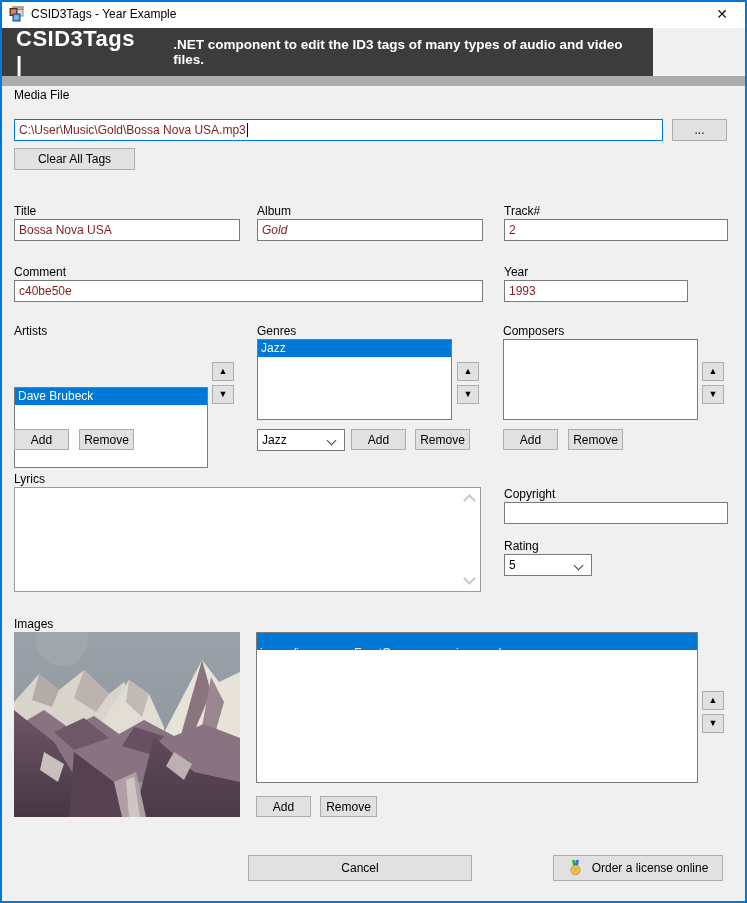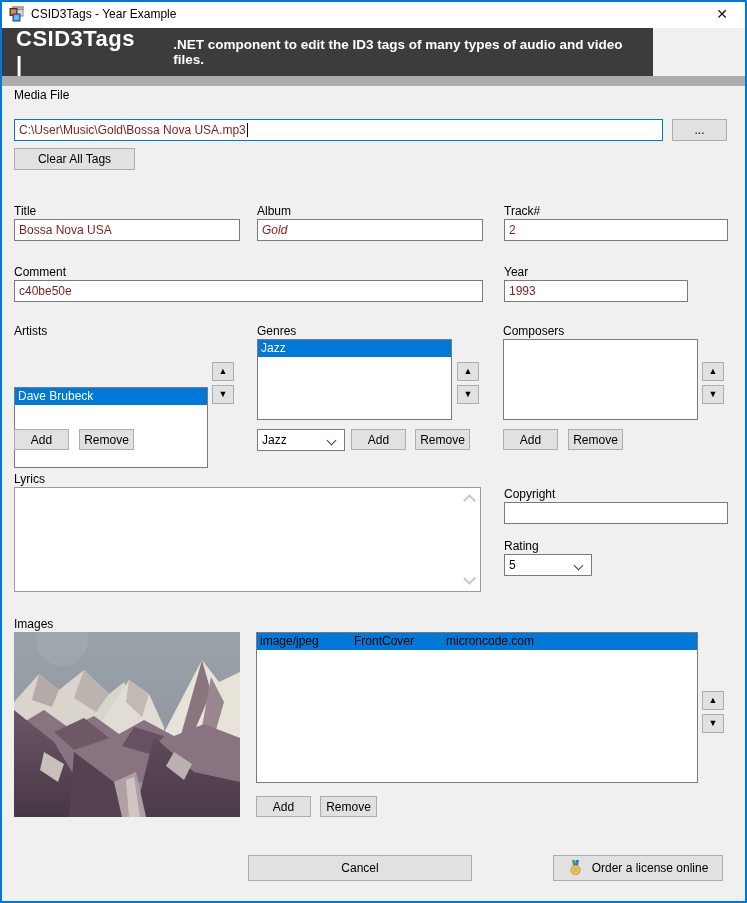"image/jpeg" .img-row span { color: #000000 -> #ffffff; top: 0 -> 12px }
